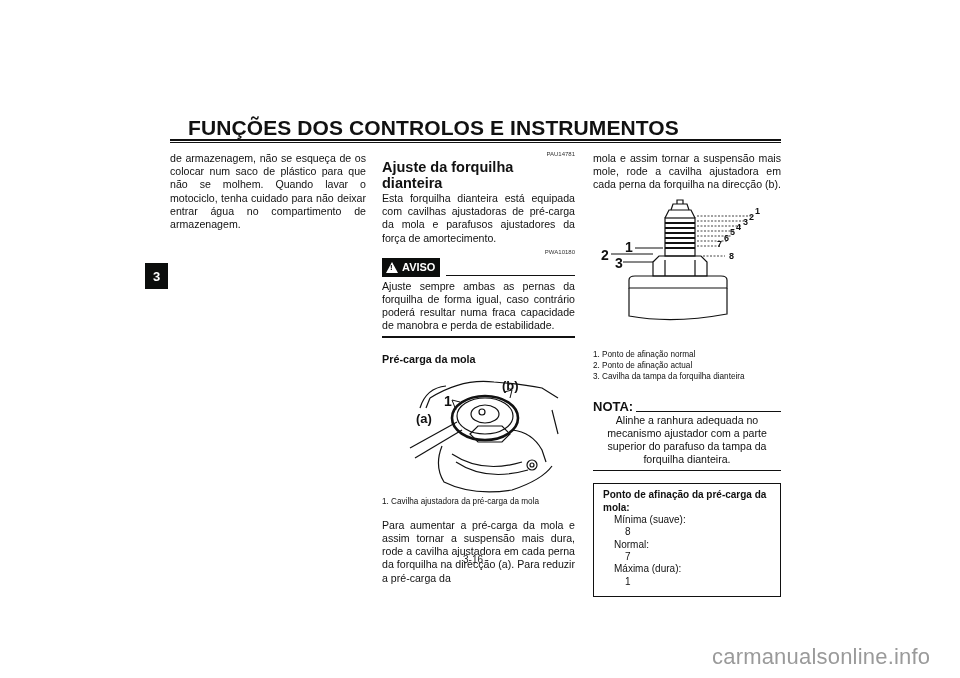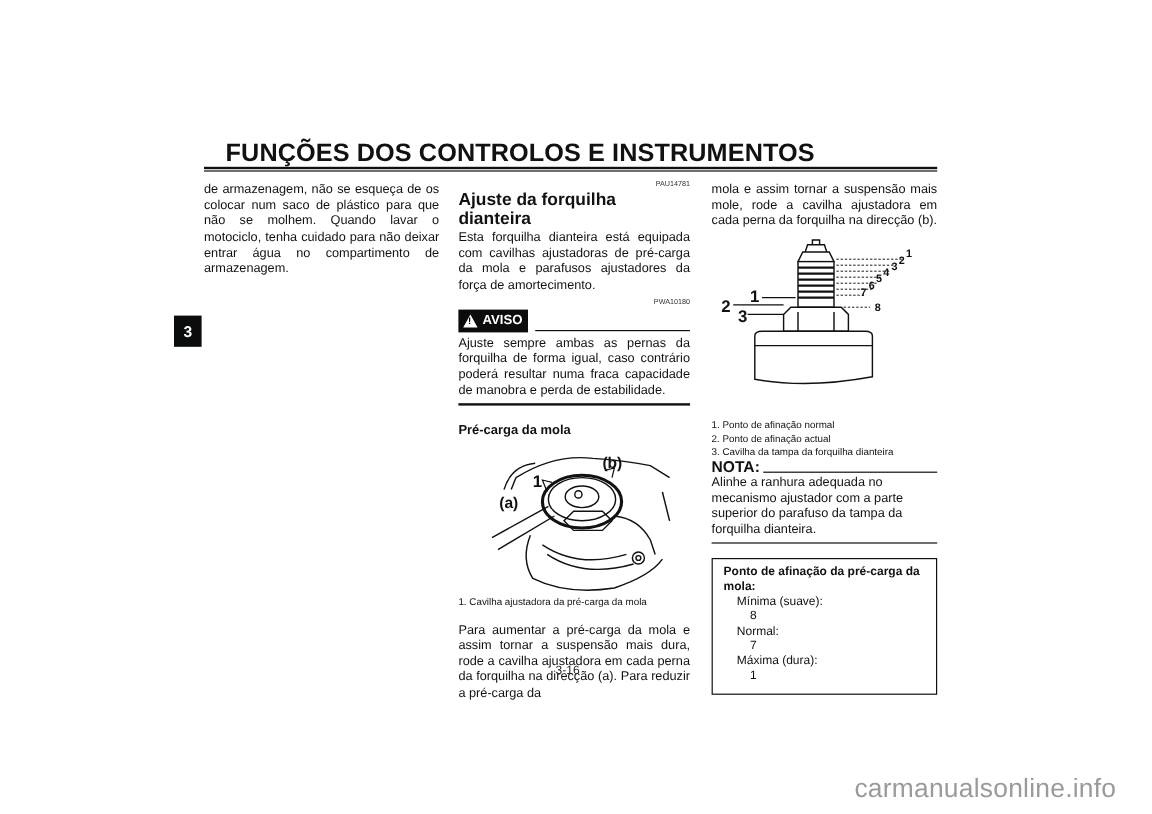"NOTA:" .nota-row { margin-top: 0 -> 18px }
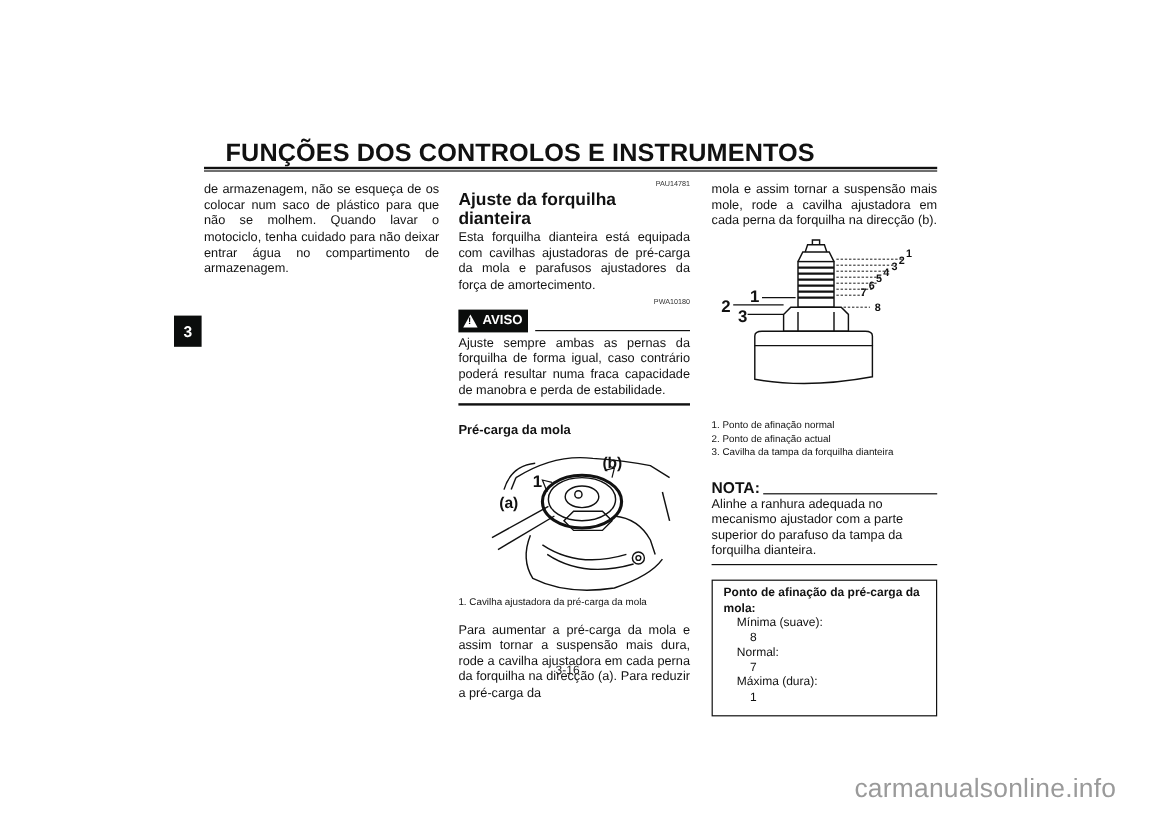"Alinhe a ranhura adequada no" p.para { text-align: left -> center }
